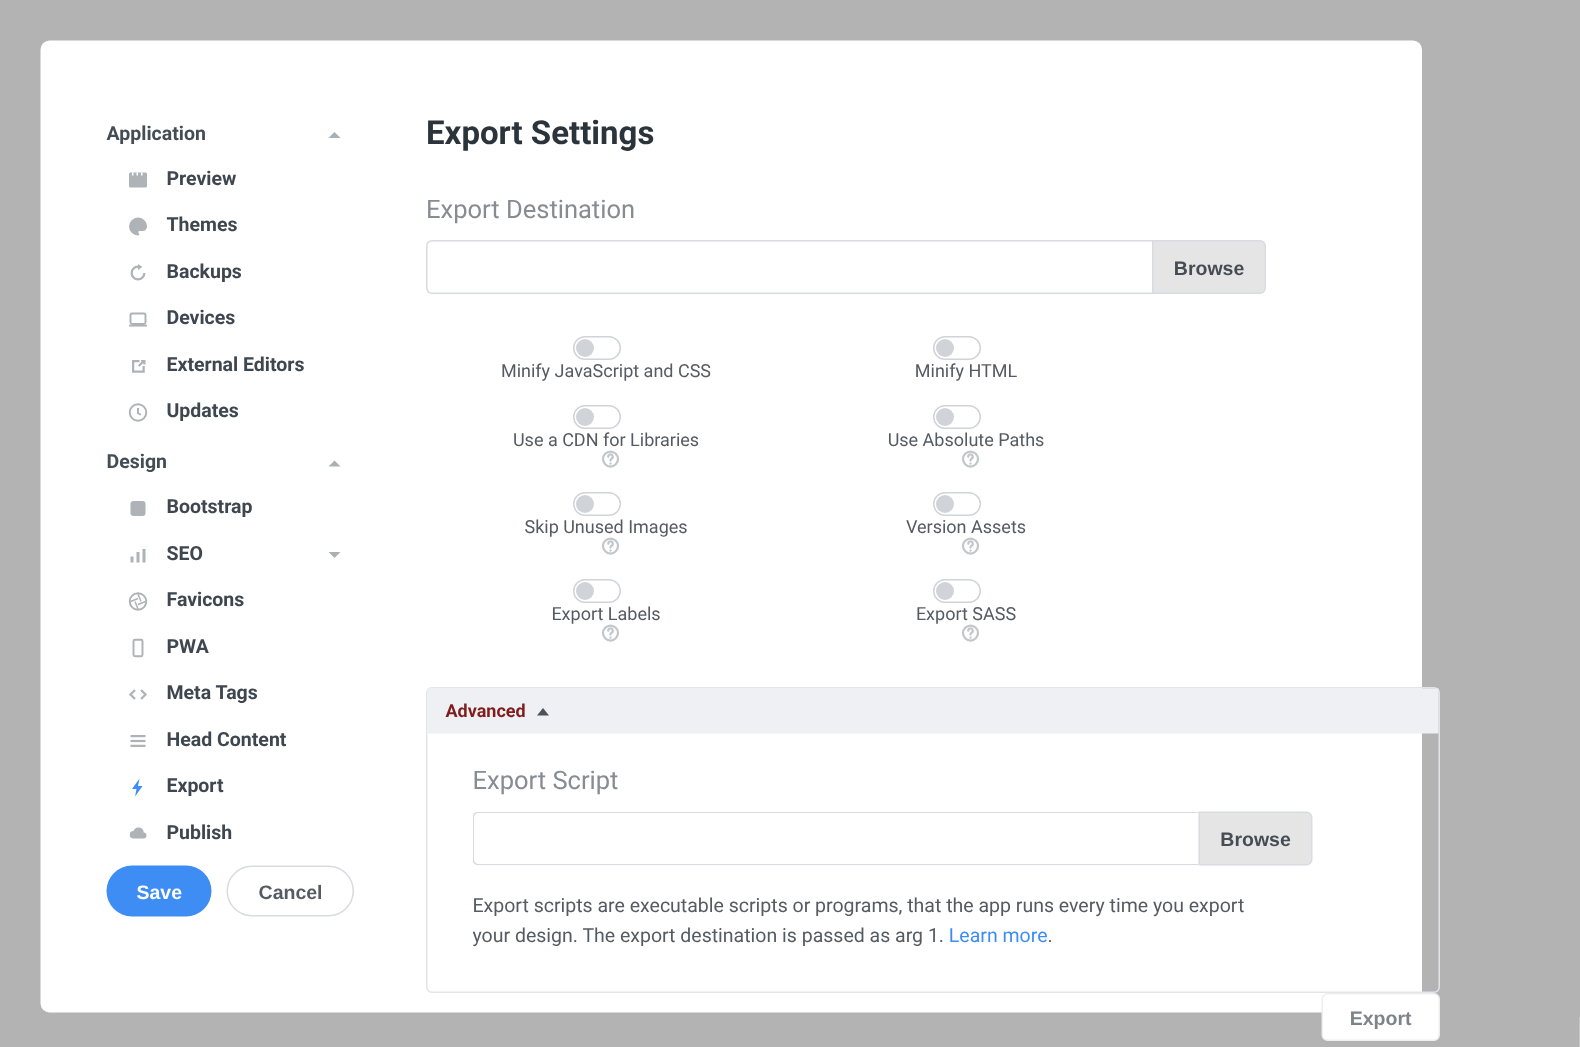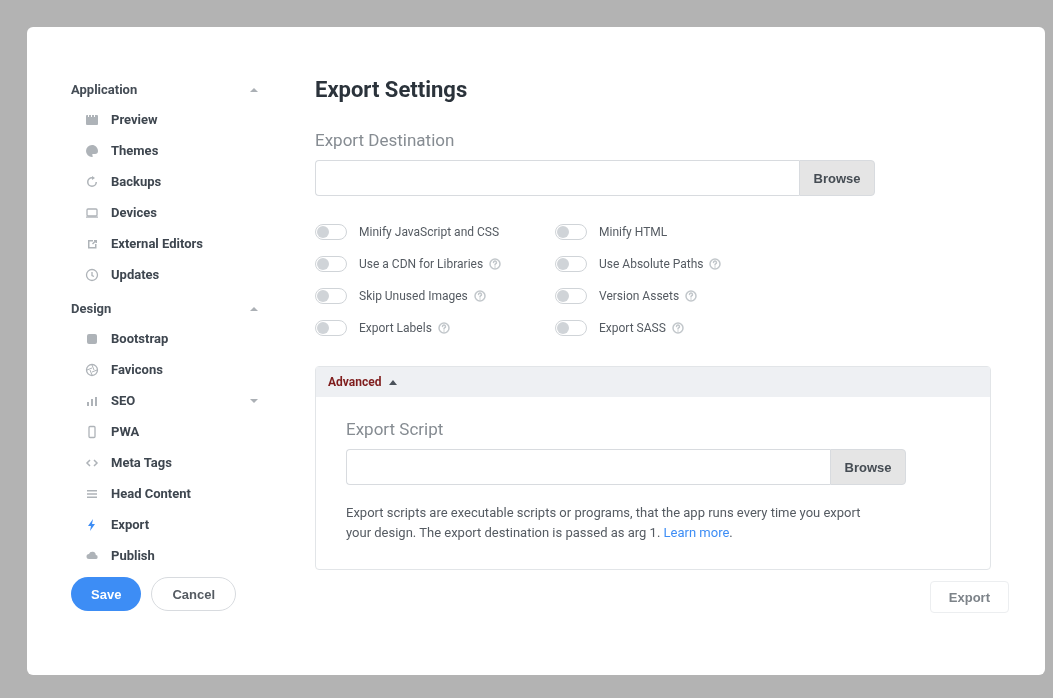"Application" .modal { width: 1018px -> 921px }
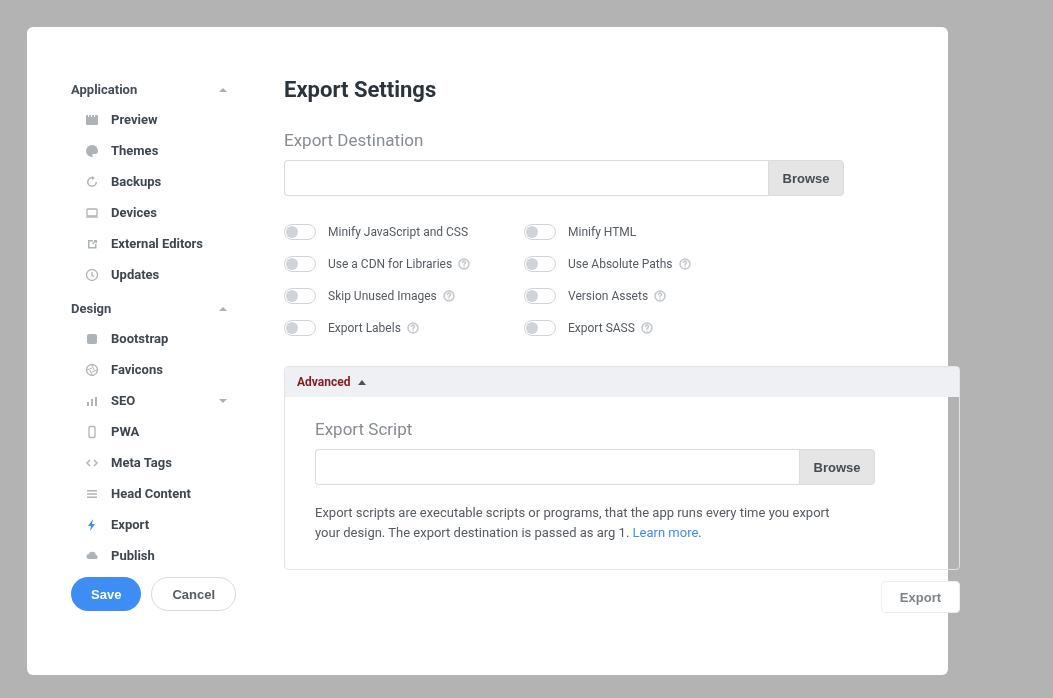"Minify JavaScript and CSS" .toggle-row { flex-direction: none -> column }
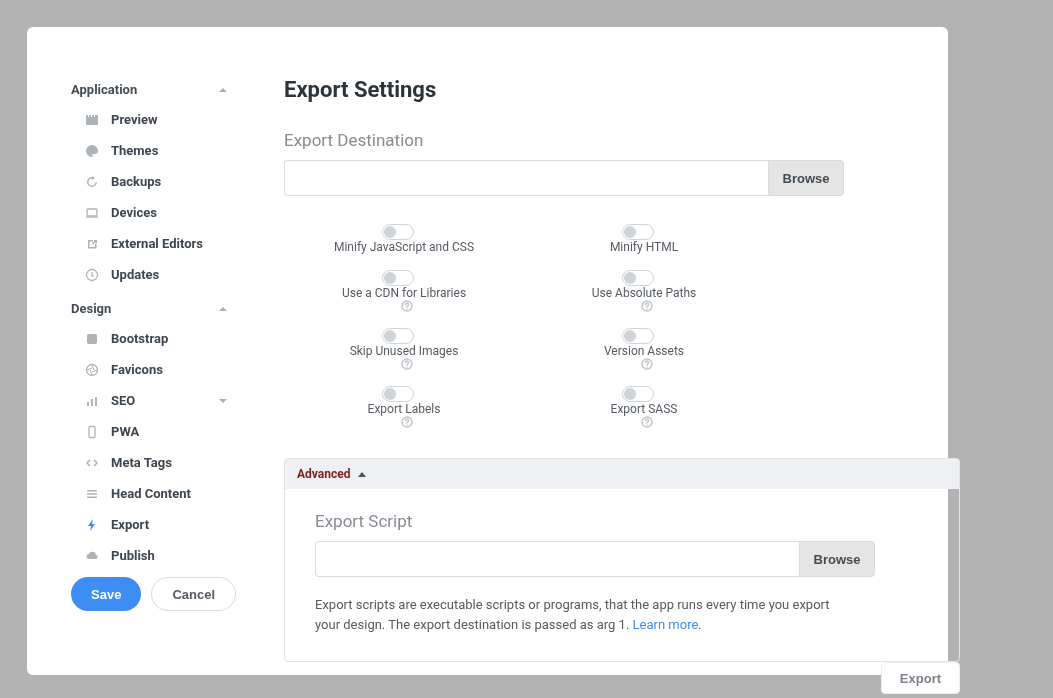"Favicons" li { order: before "SEO" -> after "SEO" }
